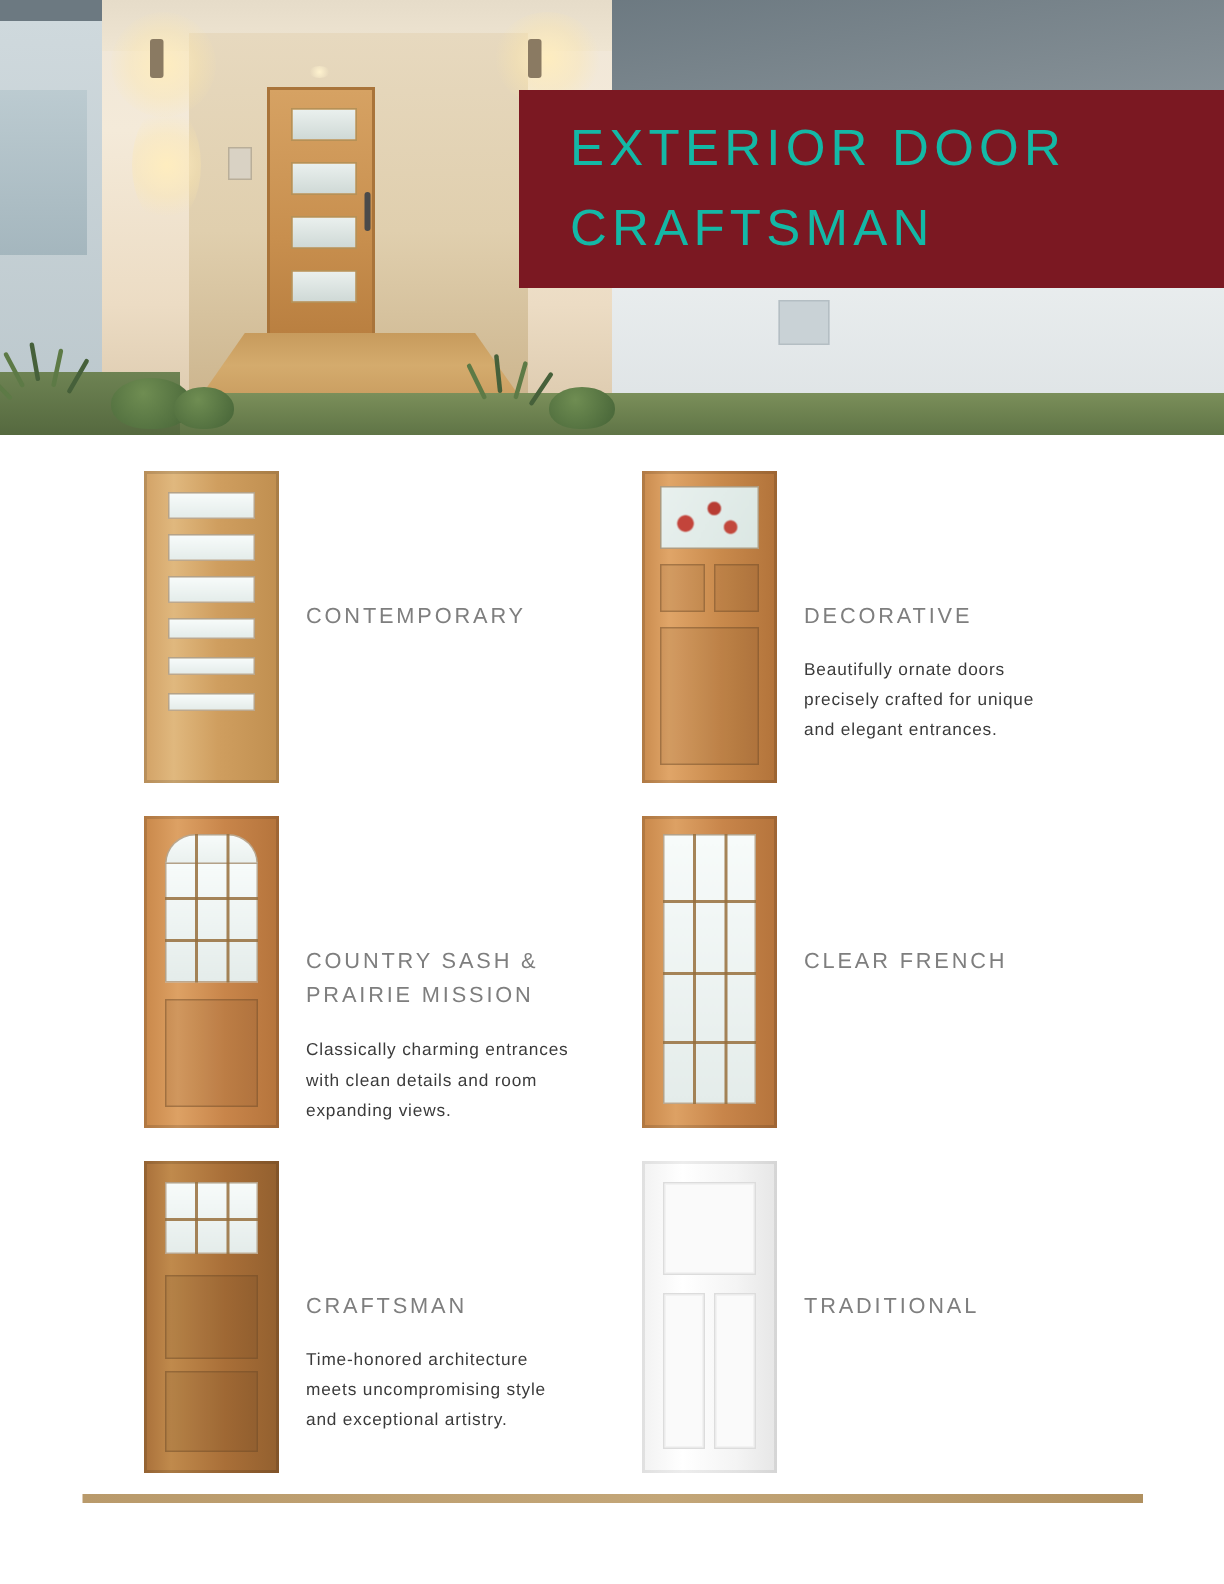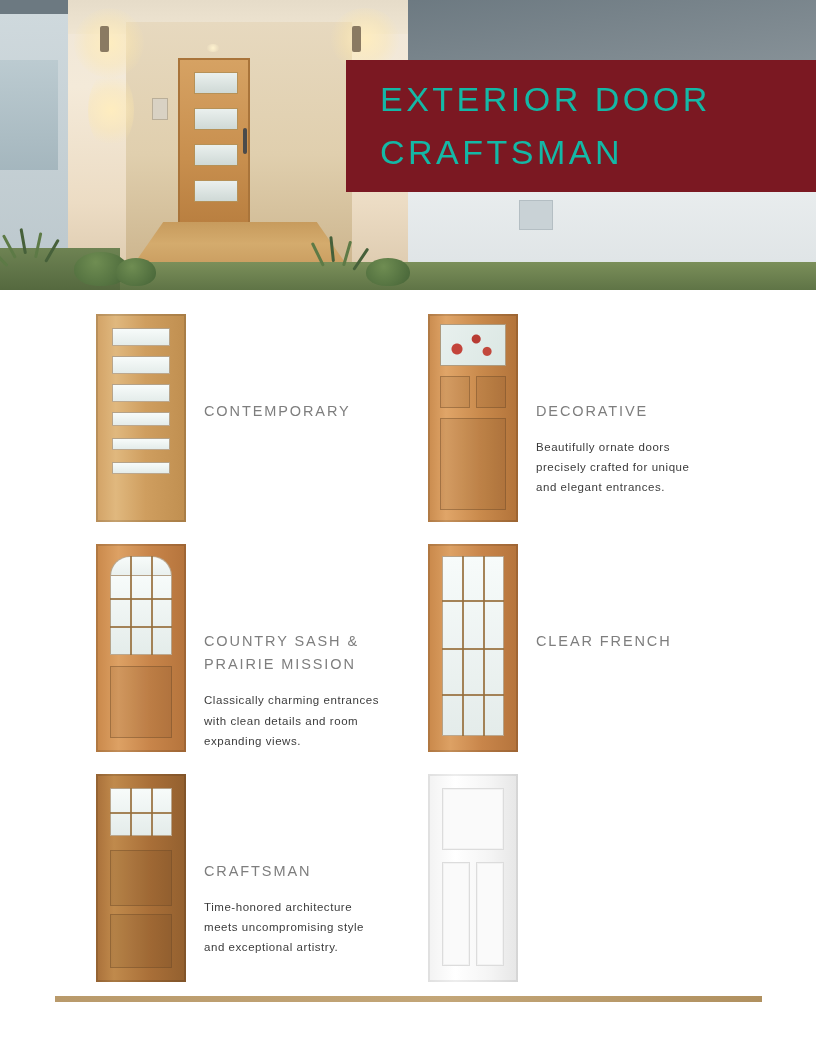"TRADITIONAL" div.card-title { html: none -> <div>TRADITIONAL</div> }
